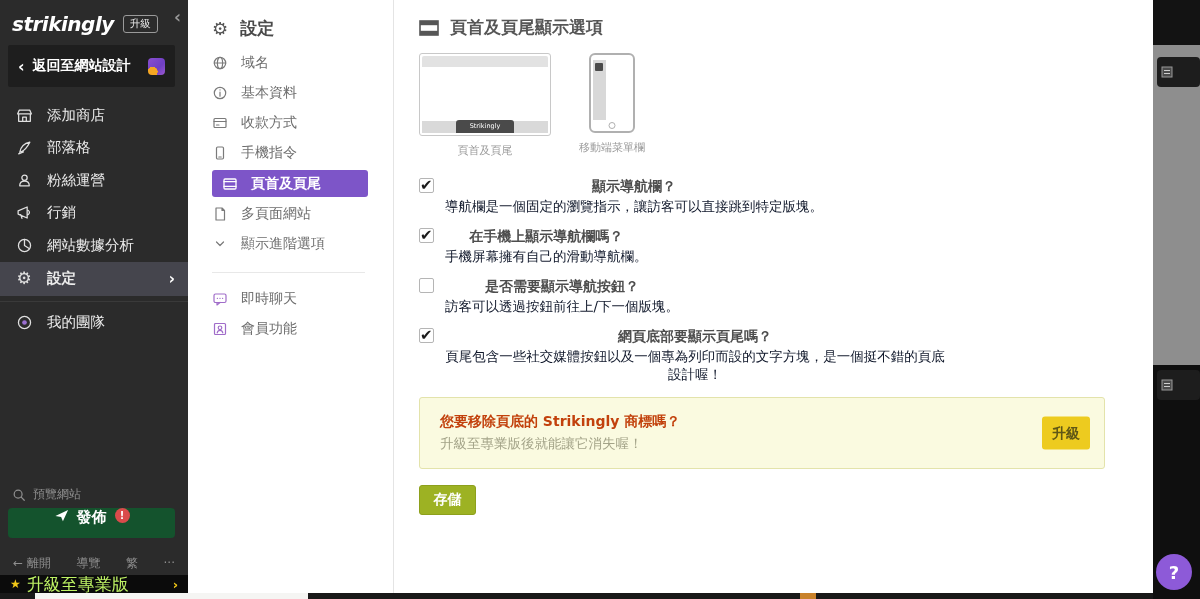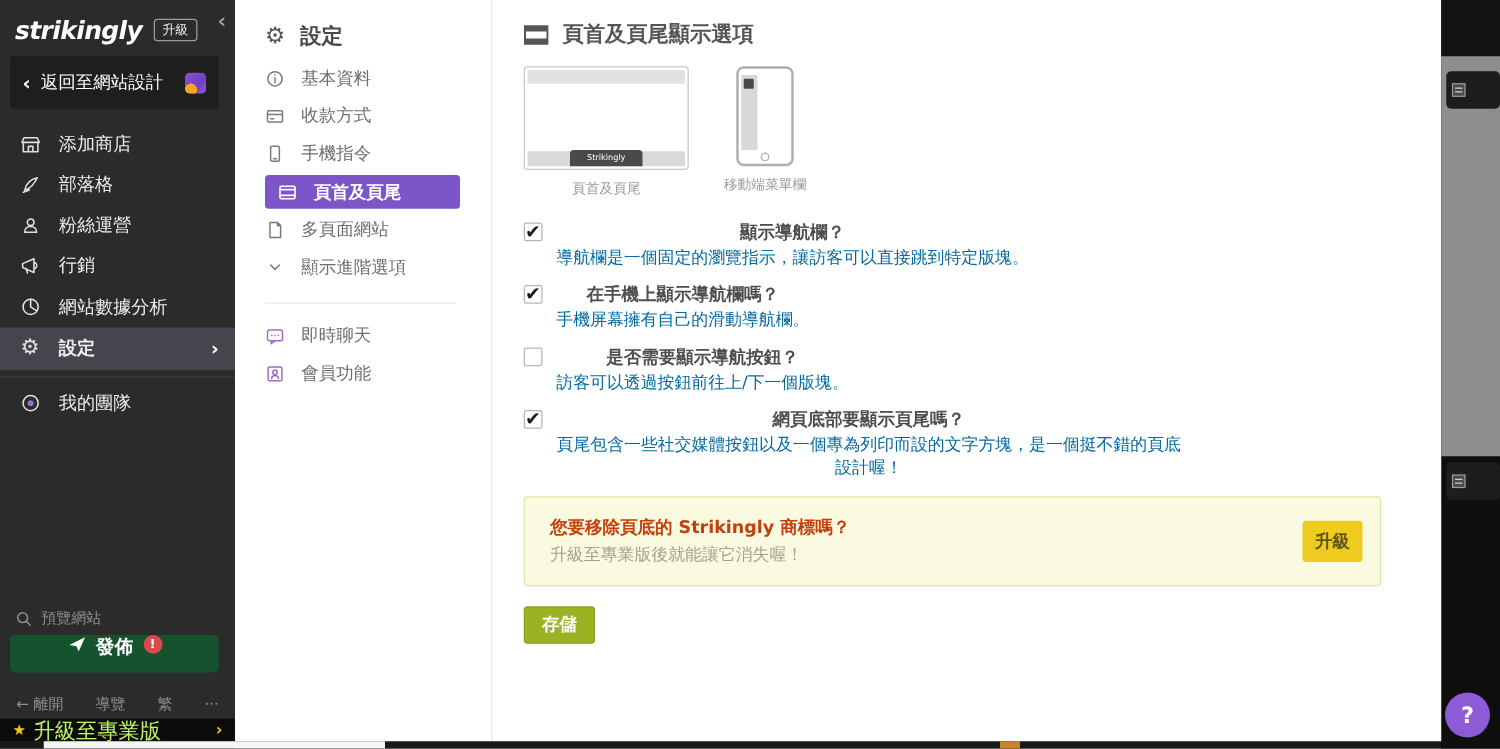"返回至網站設計" .back-label { font-weight: normal -> bold }
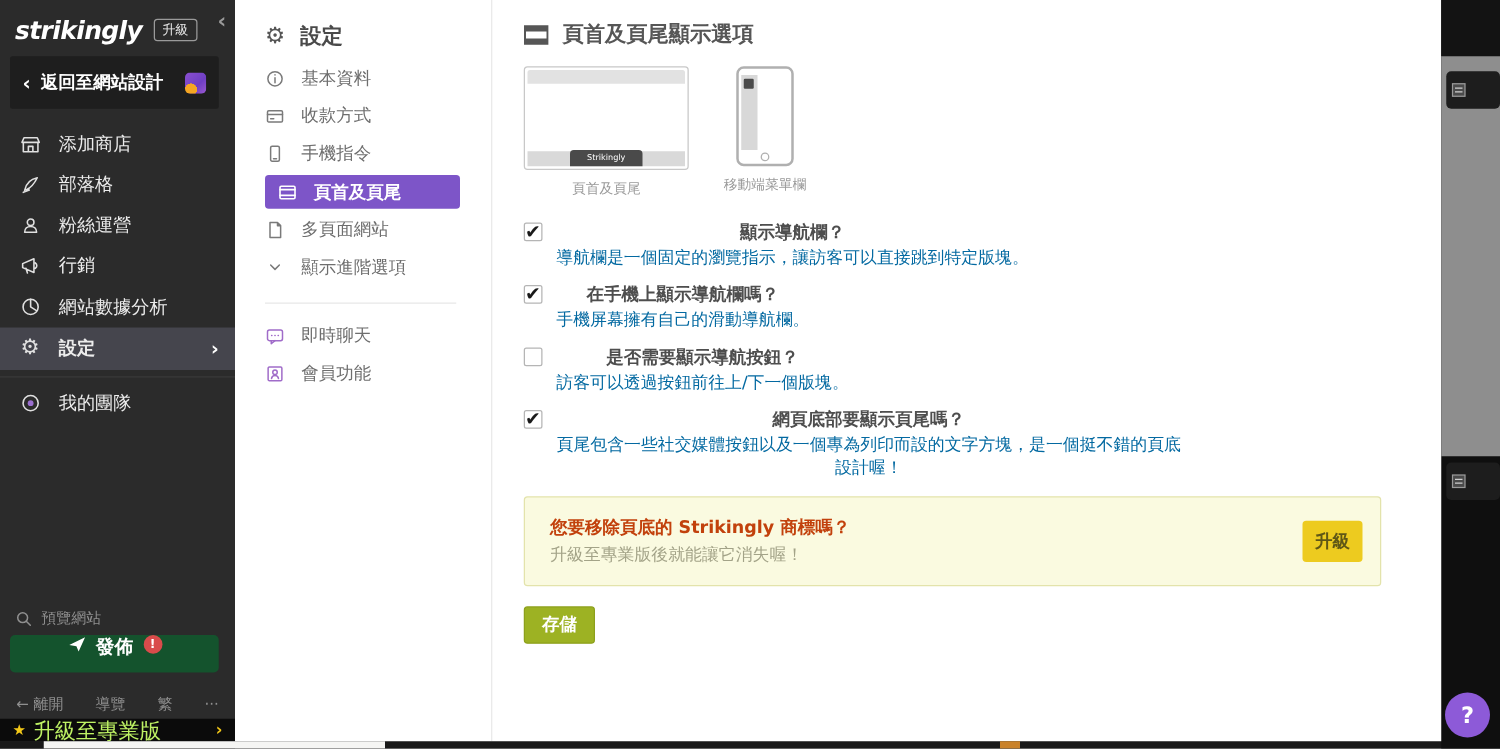"域名" div.sm-item { html: none -> <div> <svg> <circle></circle> <ellipse></ellipse> <path></path> </svg> <span>域名</span> </div> }
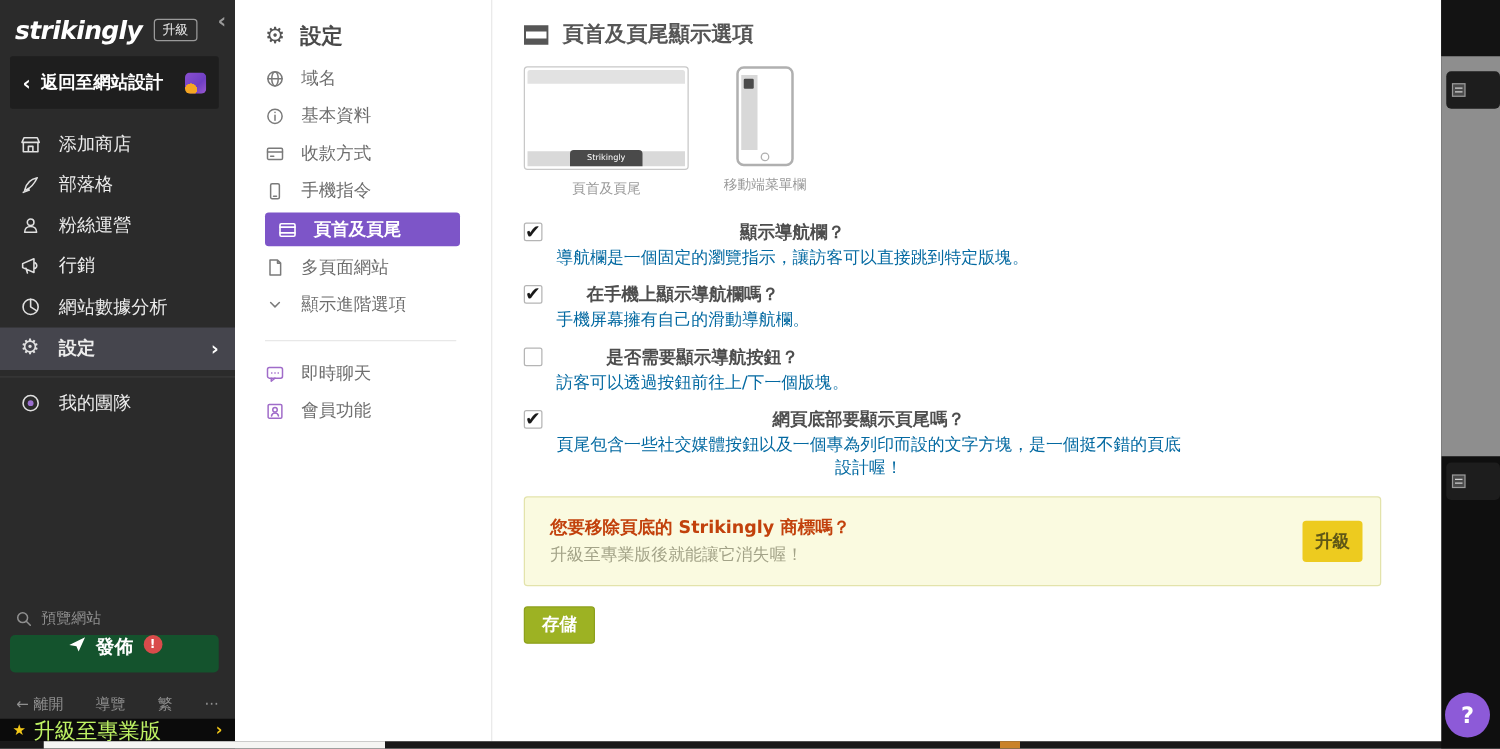"導航欄是一個固定的瀏覽指示，讓訪客可以直接跳到特定版塊。" .opt-desc { color: #0369a1 -> #0f172a }
